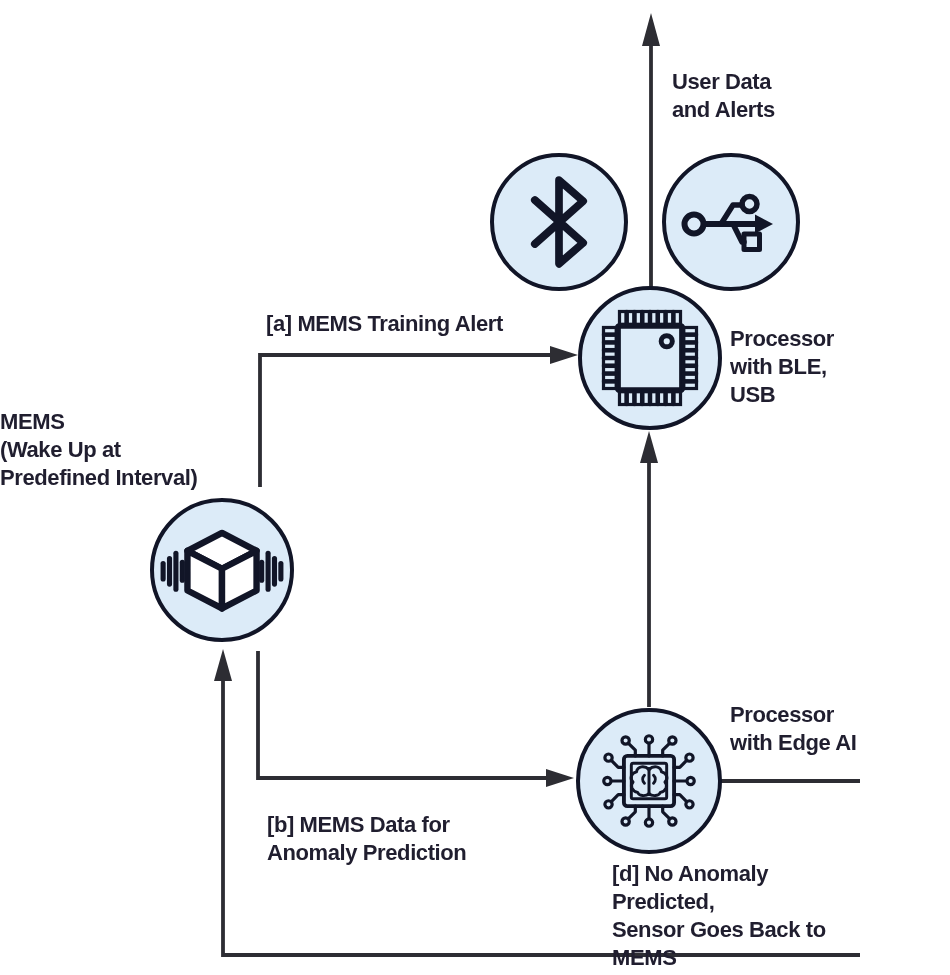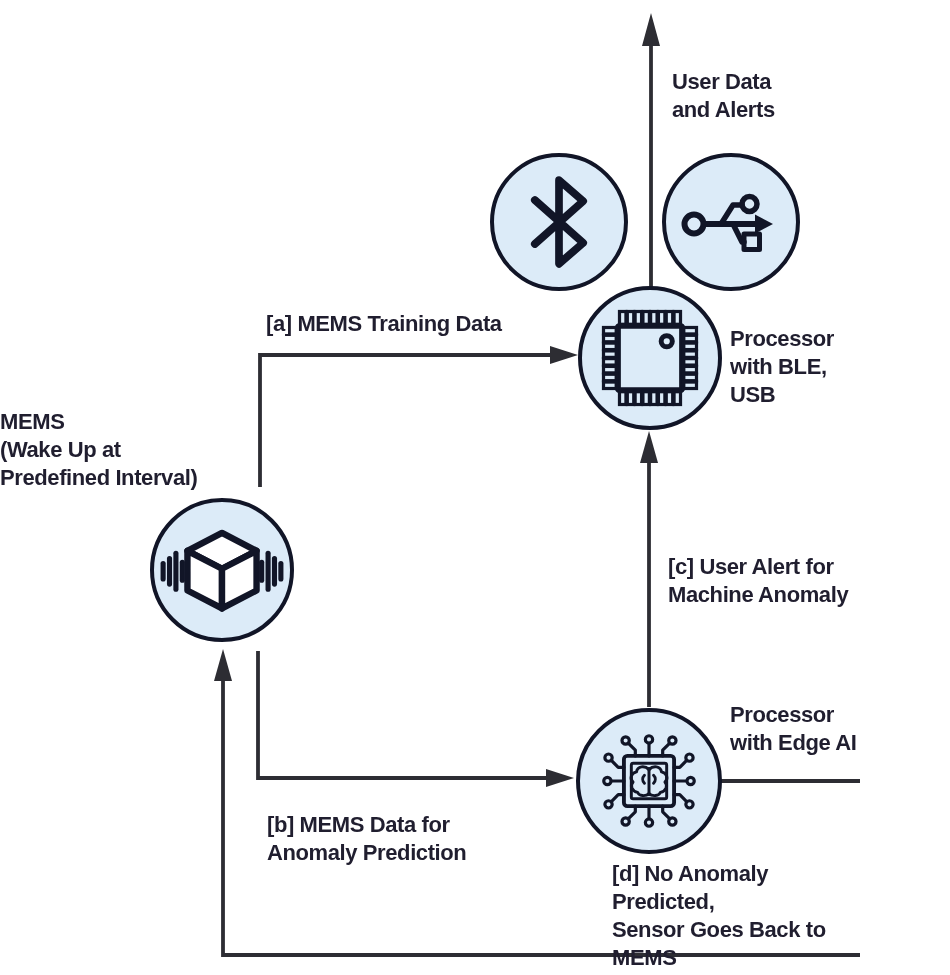"[a] MEMS Training Data" div.lbl { text: Data -> Alert }
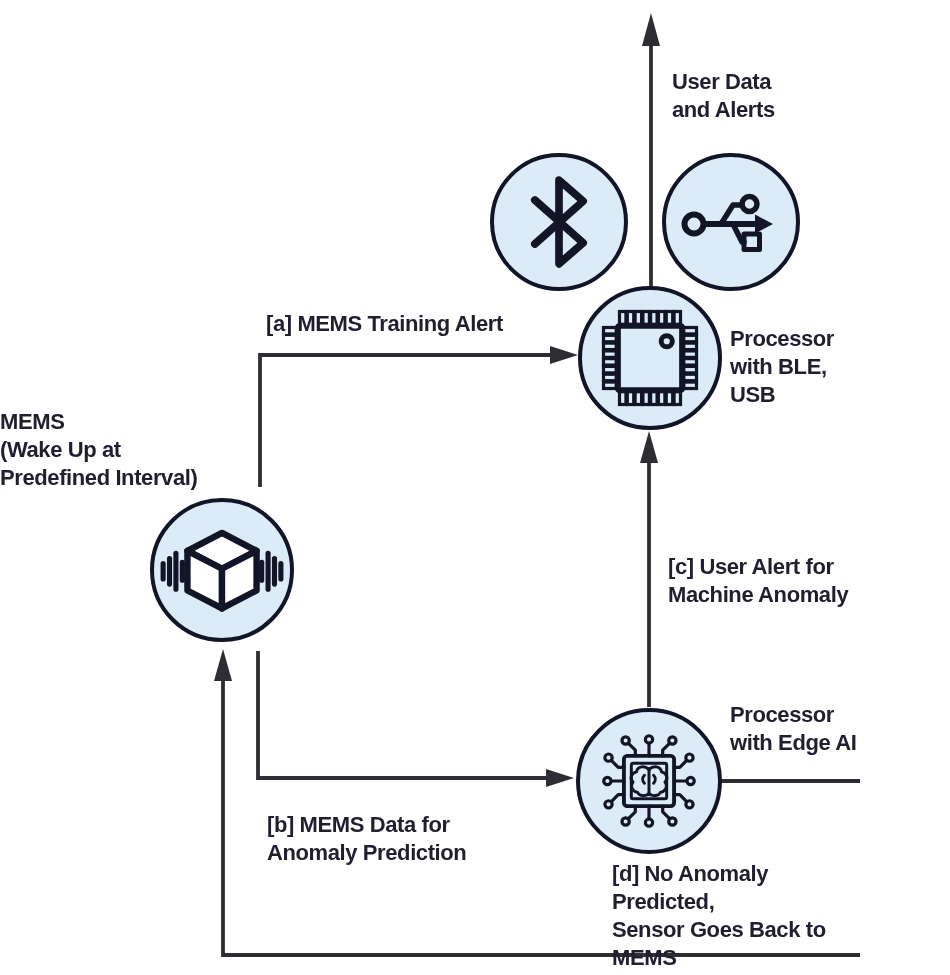"[c] User Alert for" div.lbl { html: <div>[c] User Alert for Machine Anomaly</div> -> none }
